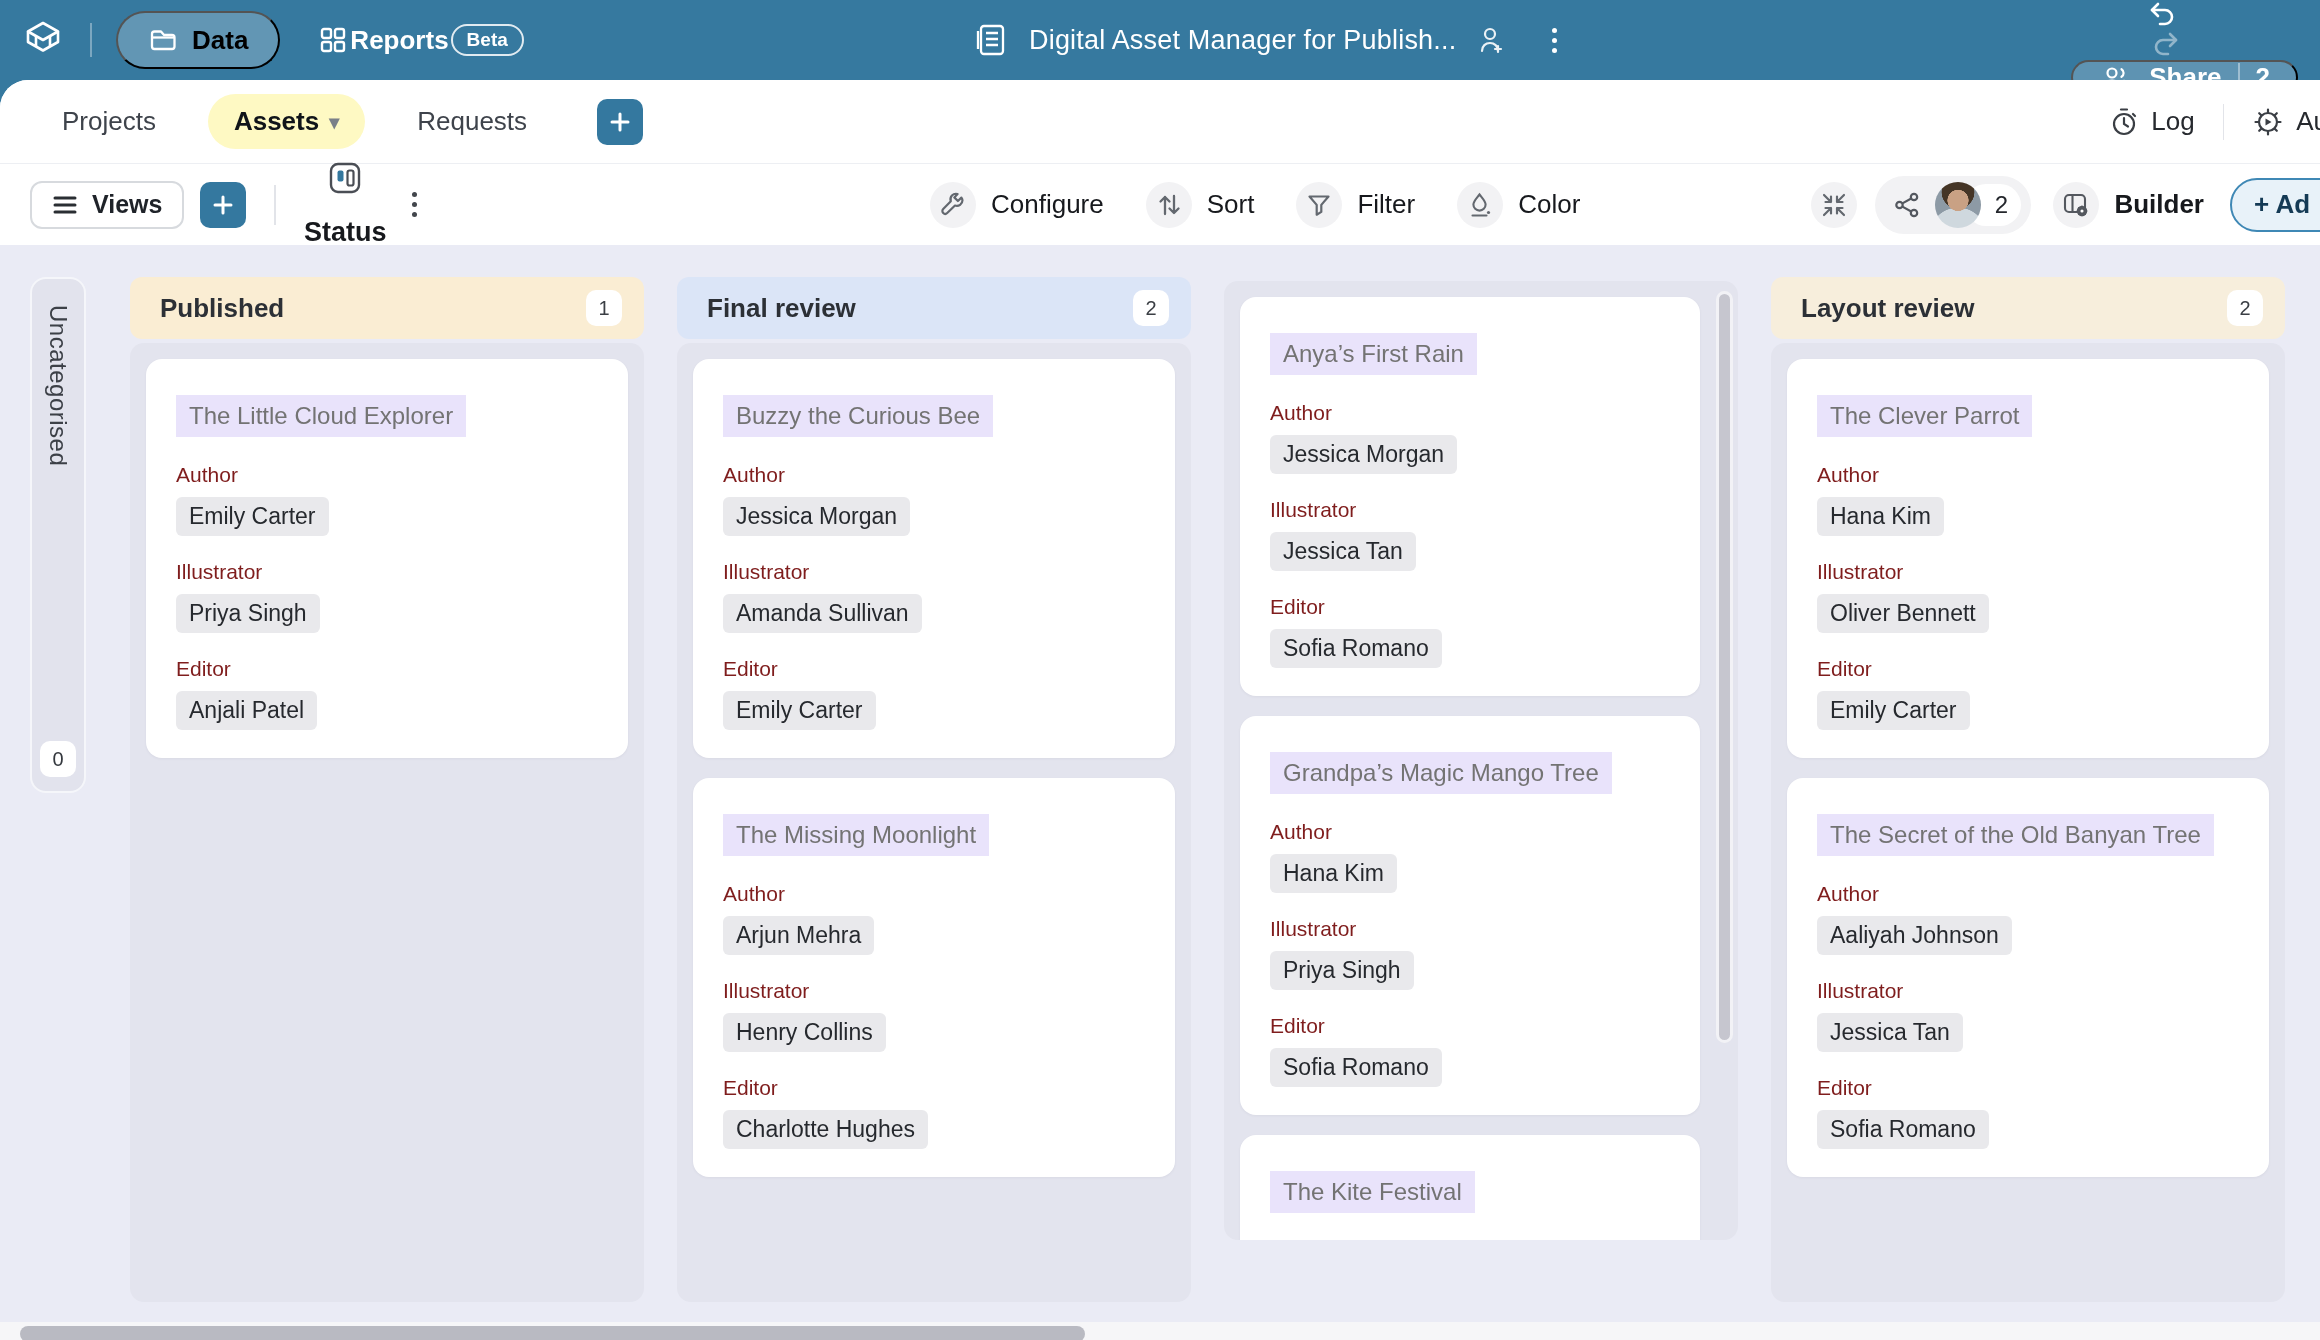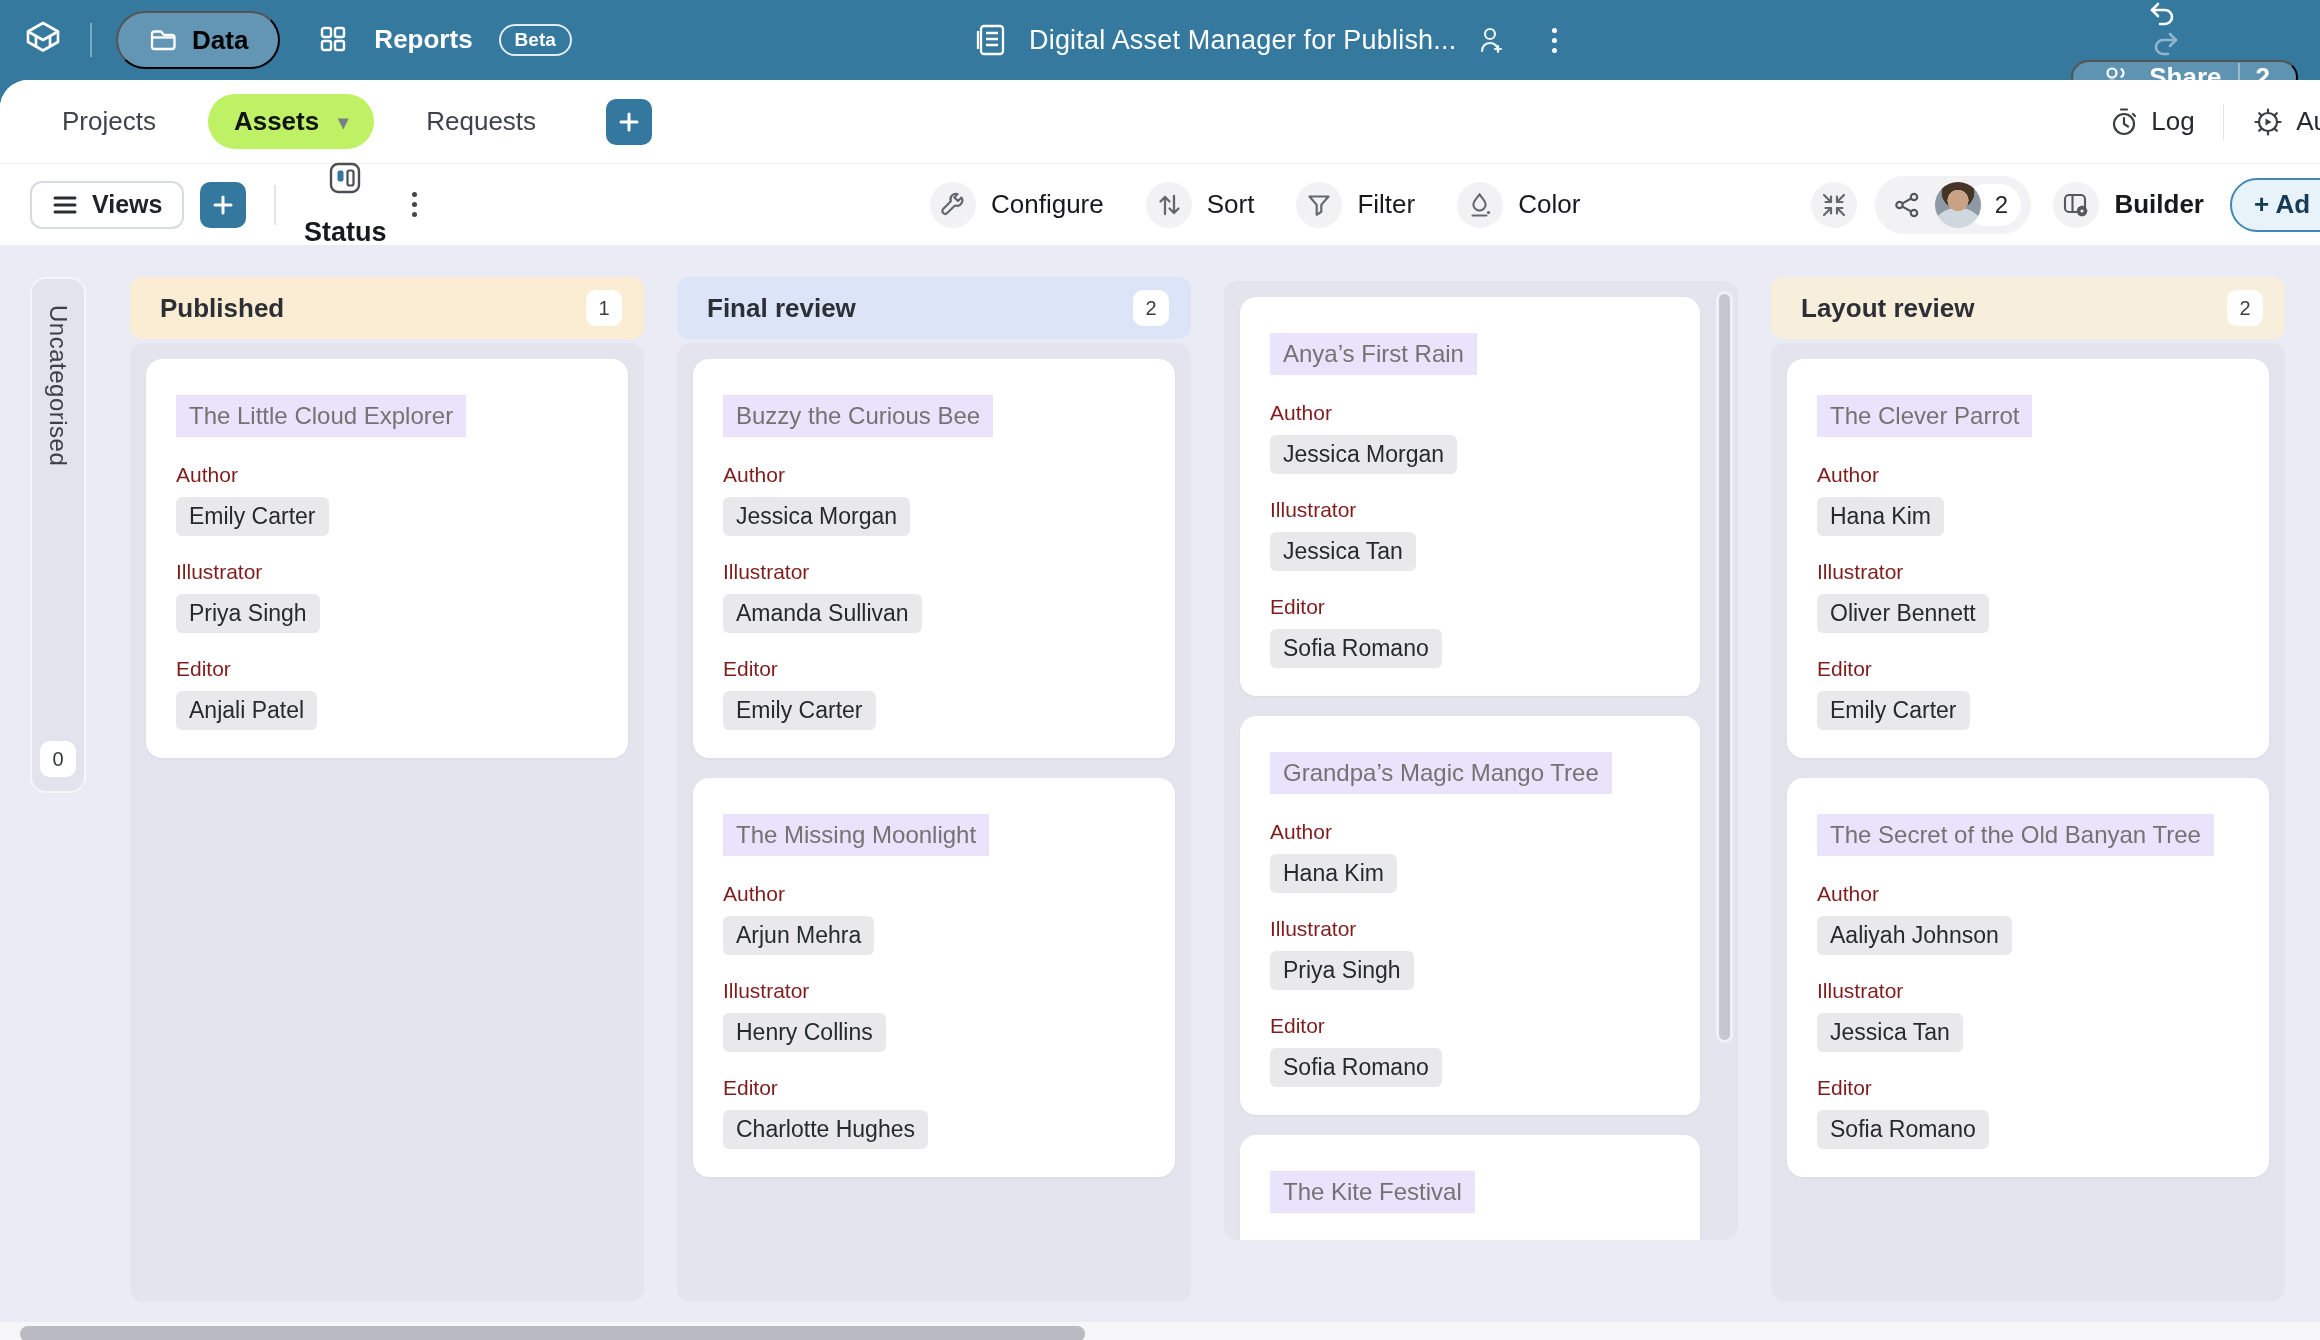"Reports" .reports-btn { align-items: flex-start -> center; gap: 26px -> 2px }
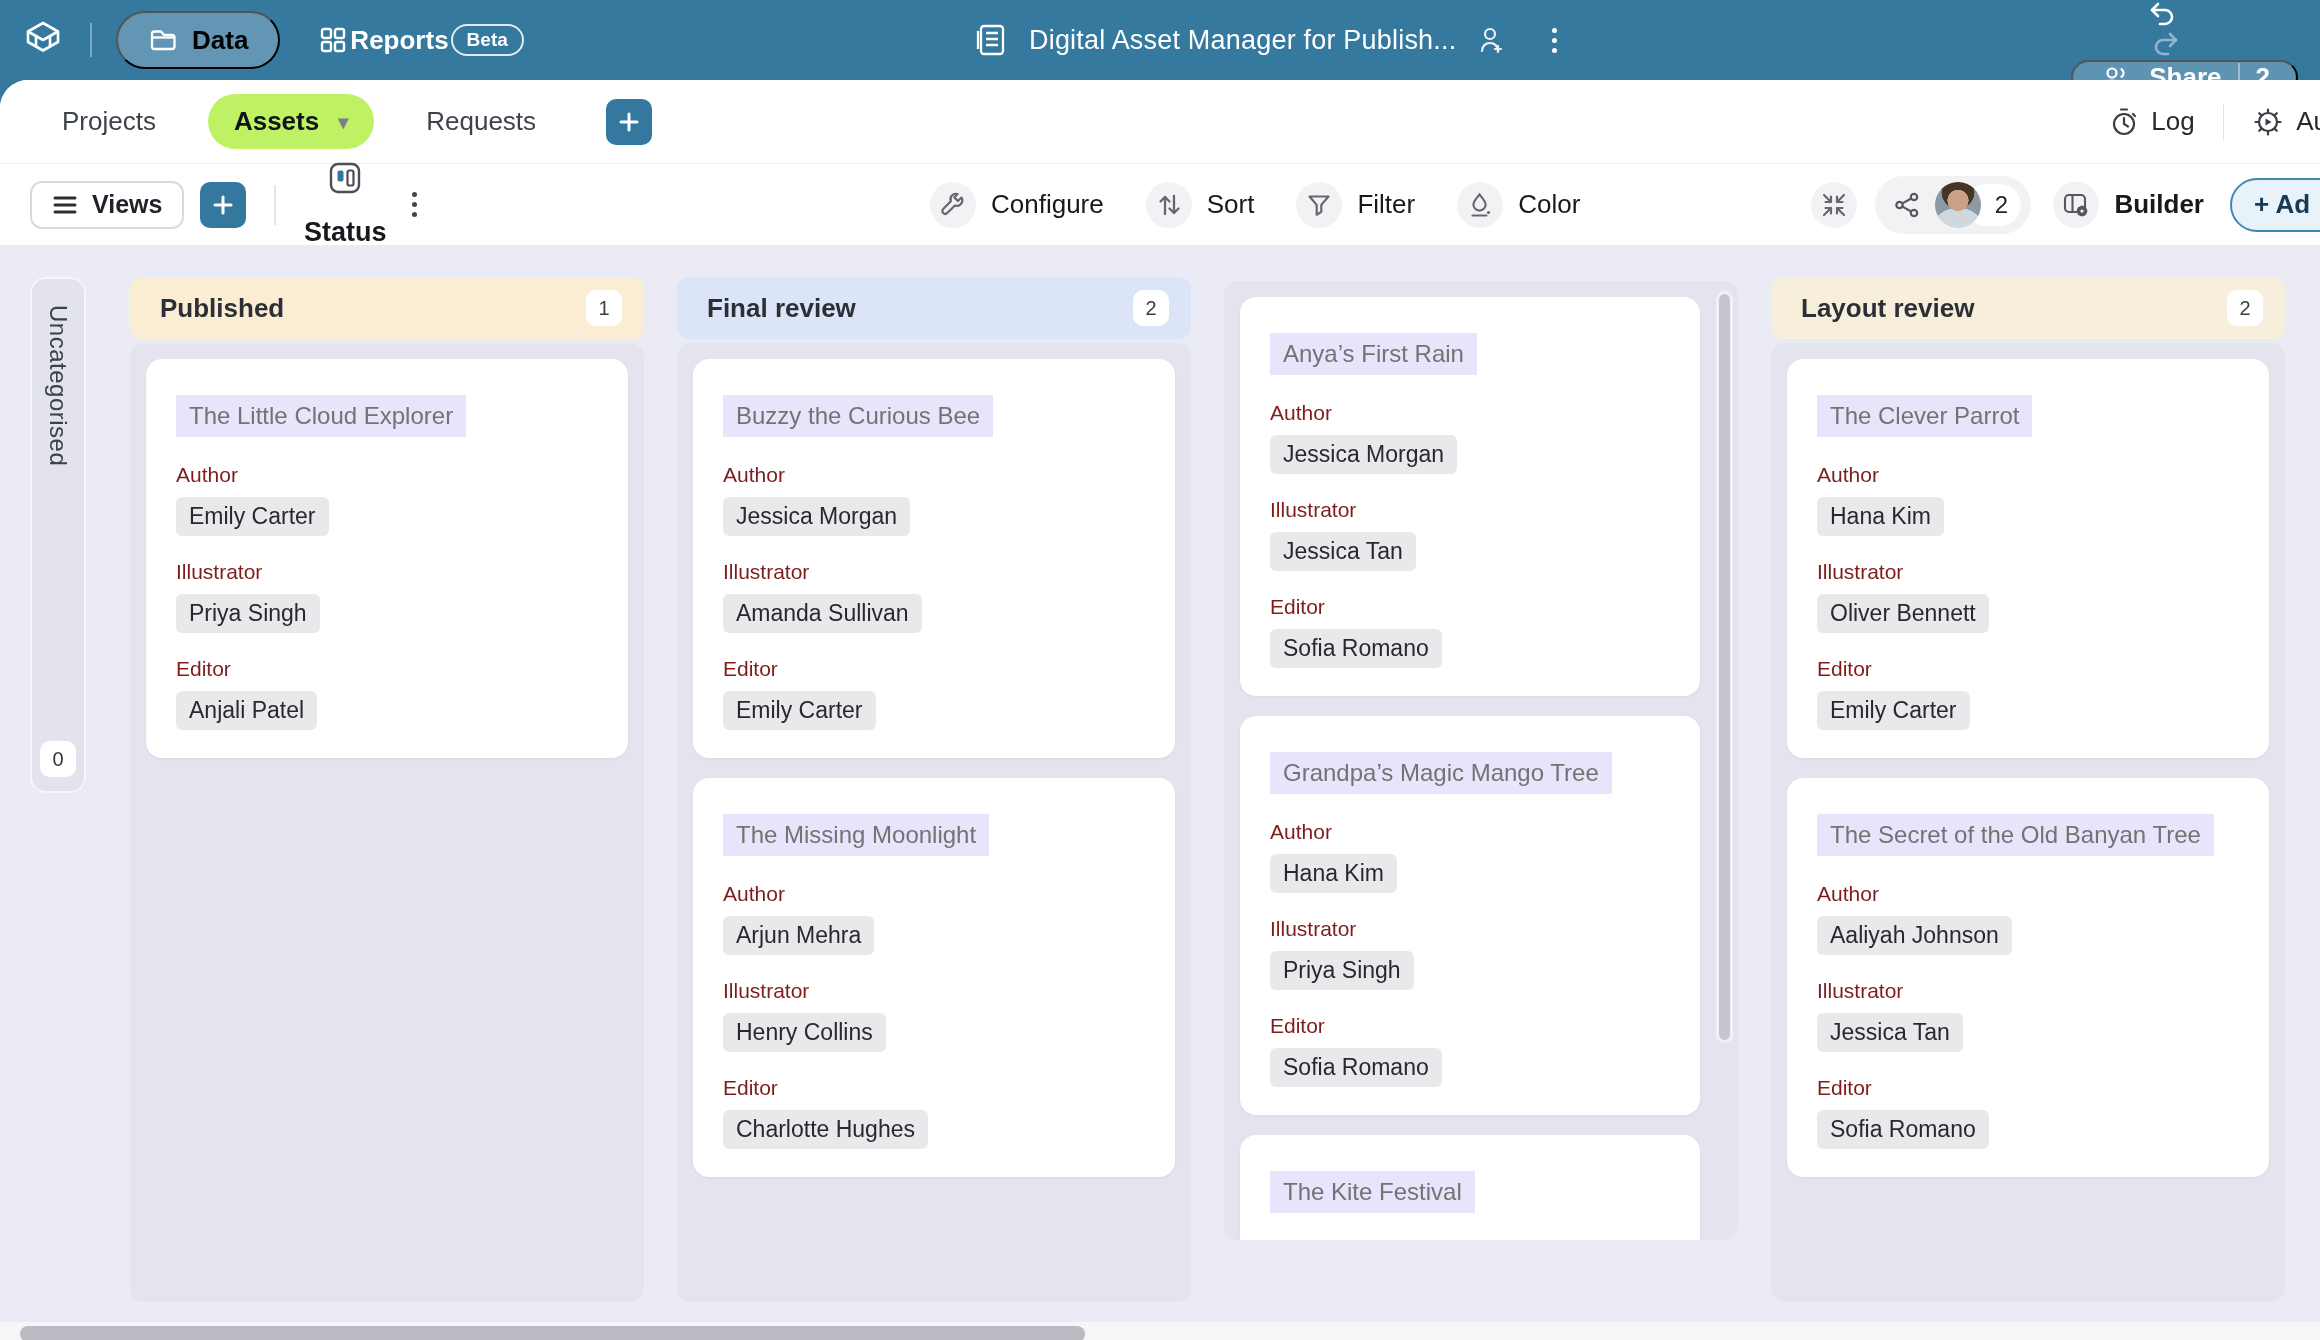"Assets" .tab.active { background: #bef264 -> #fef9c3; gap: 19px -> 10px }
